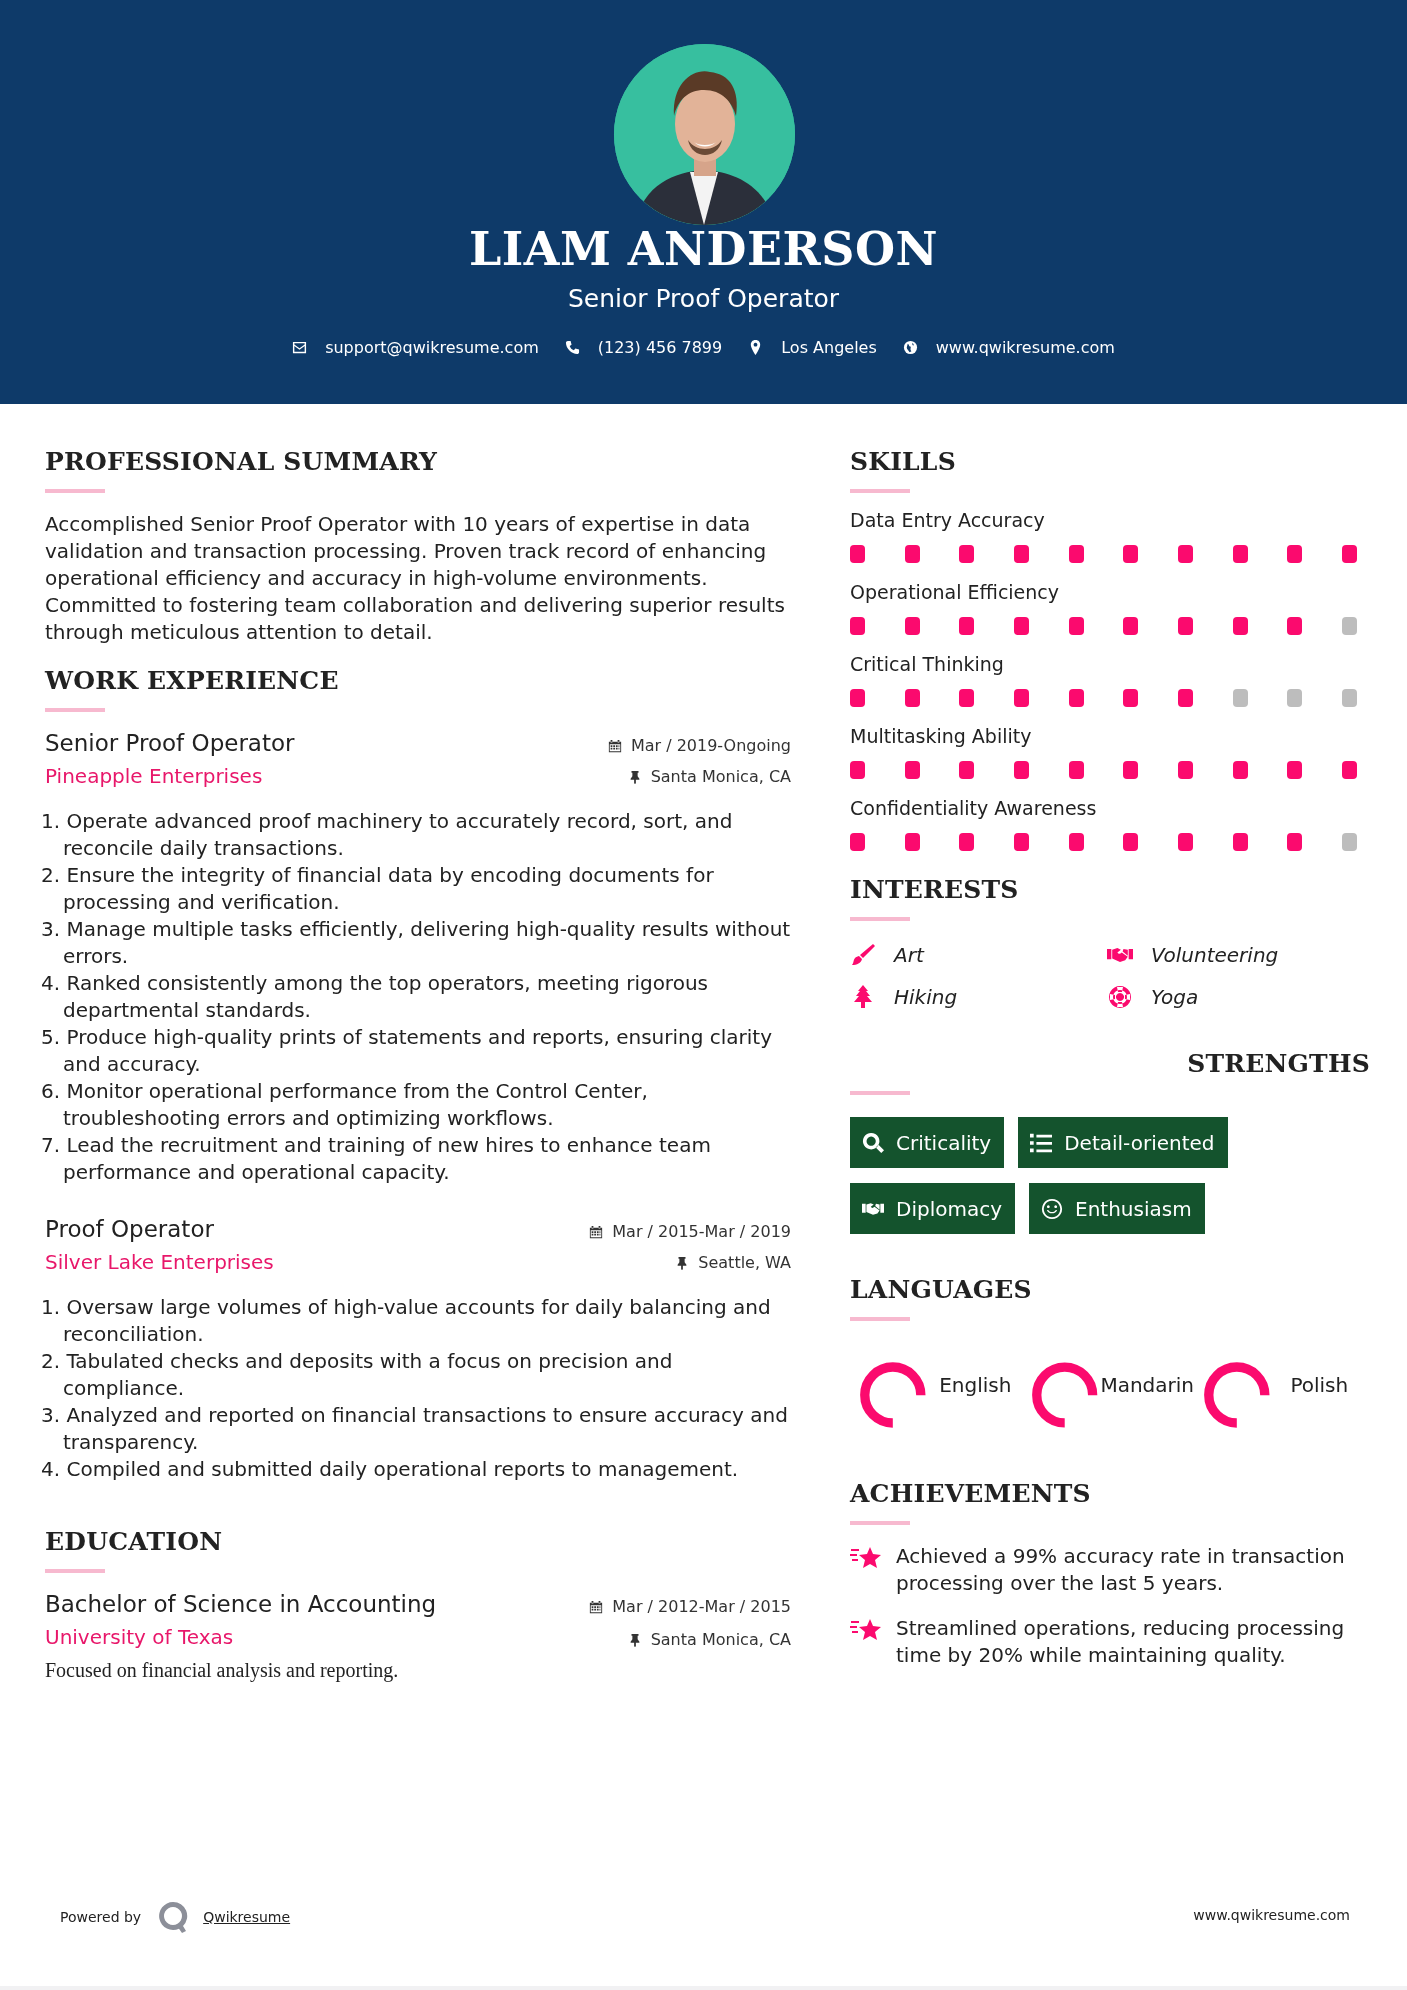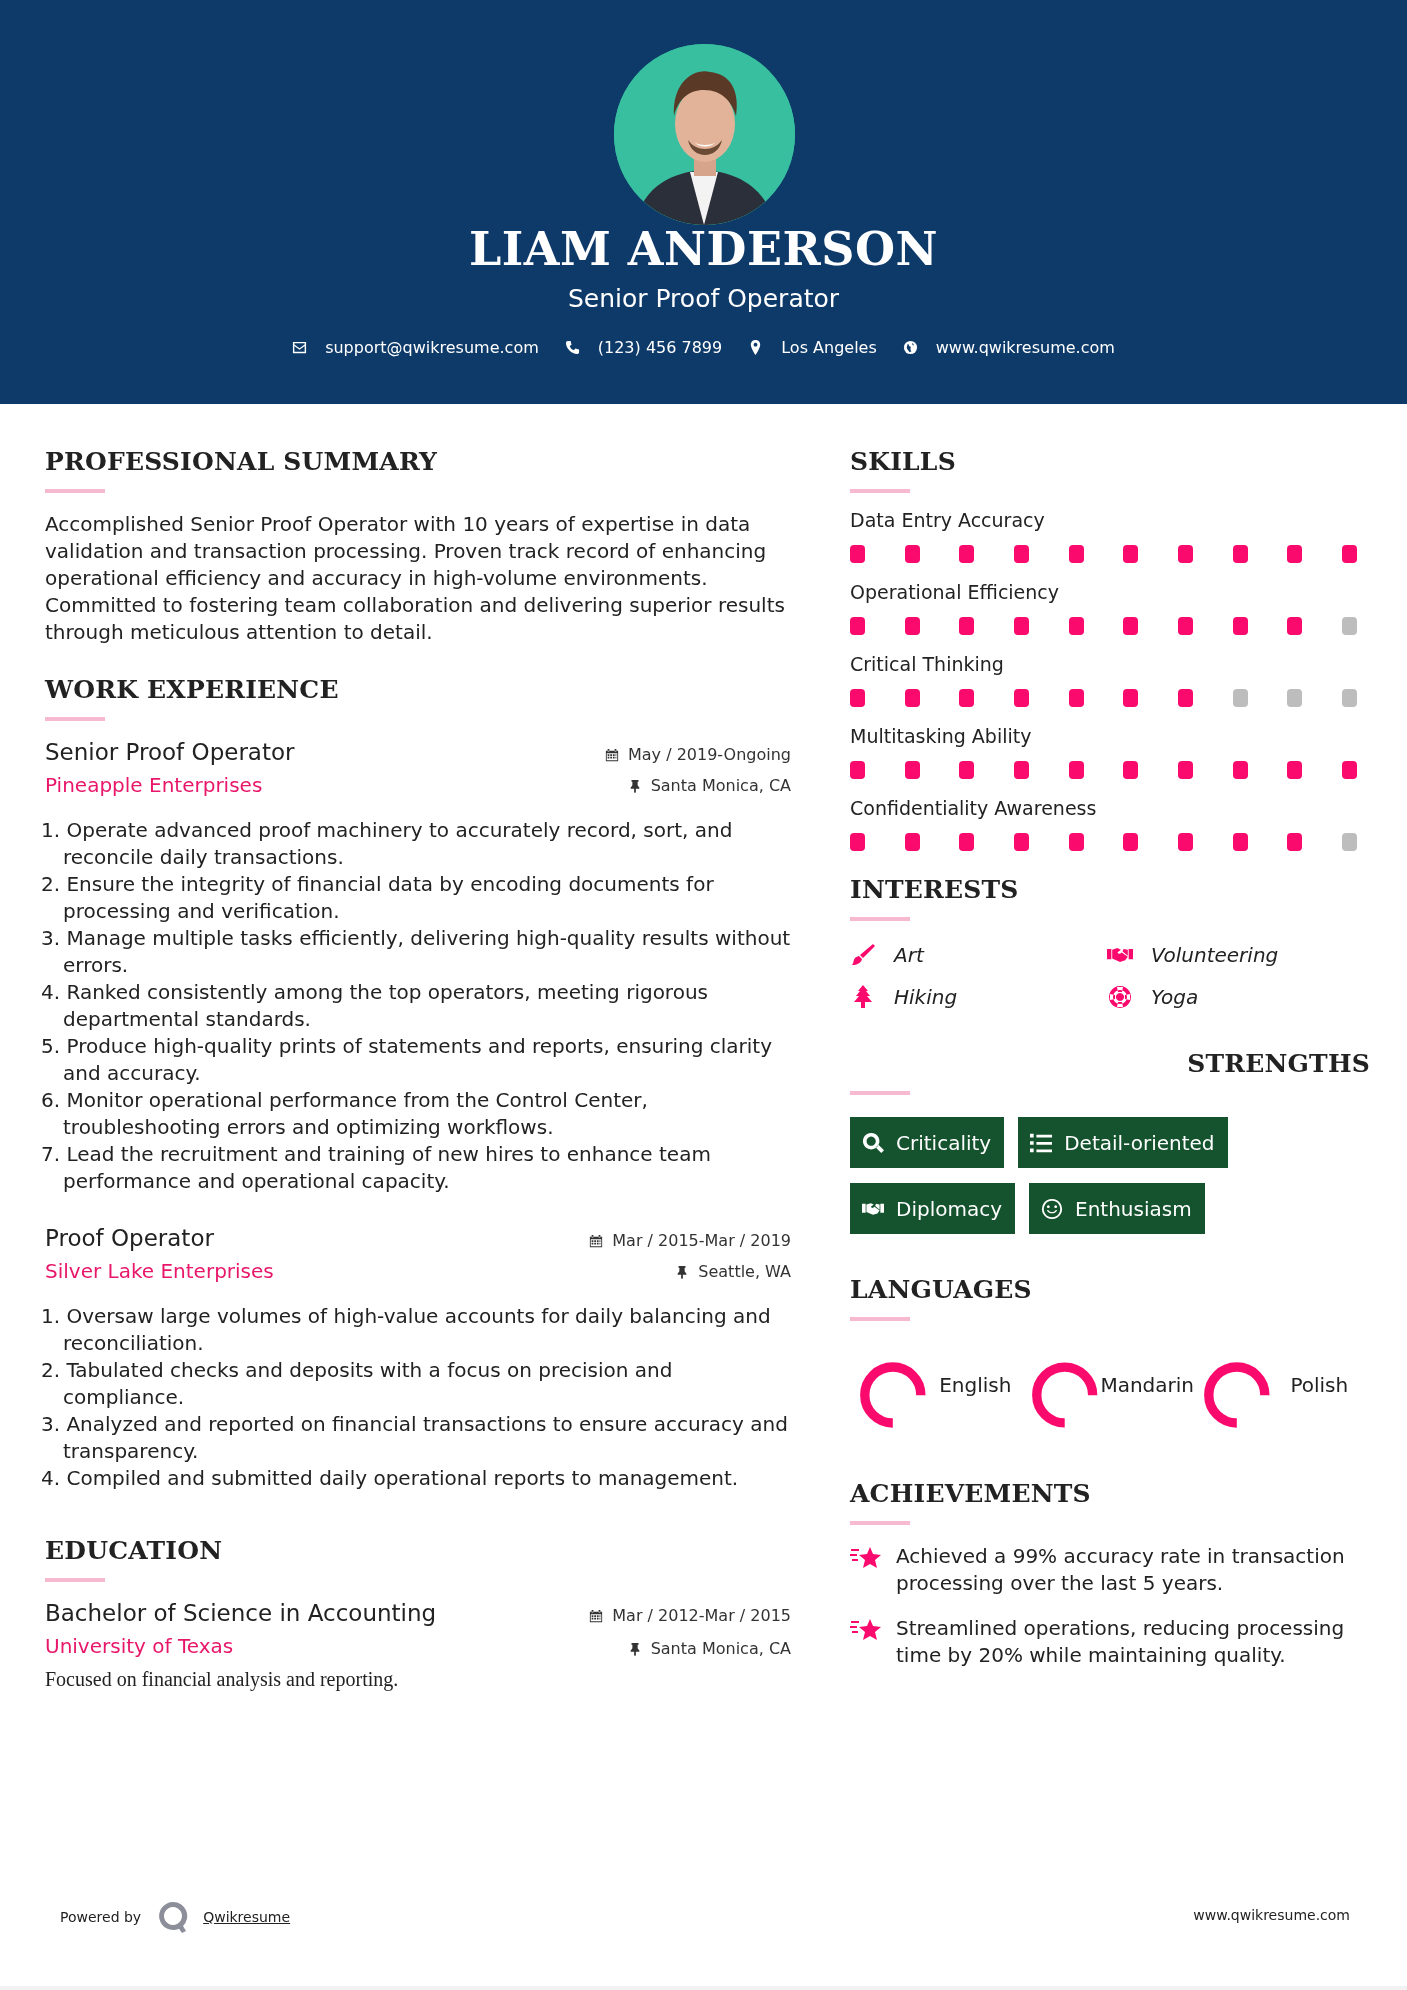"WORK EXPERIENCE" section { margin-top: 29px -> 20px }
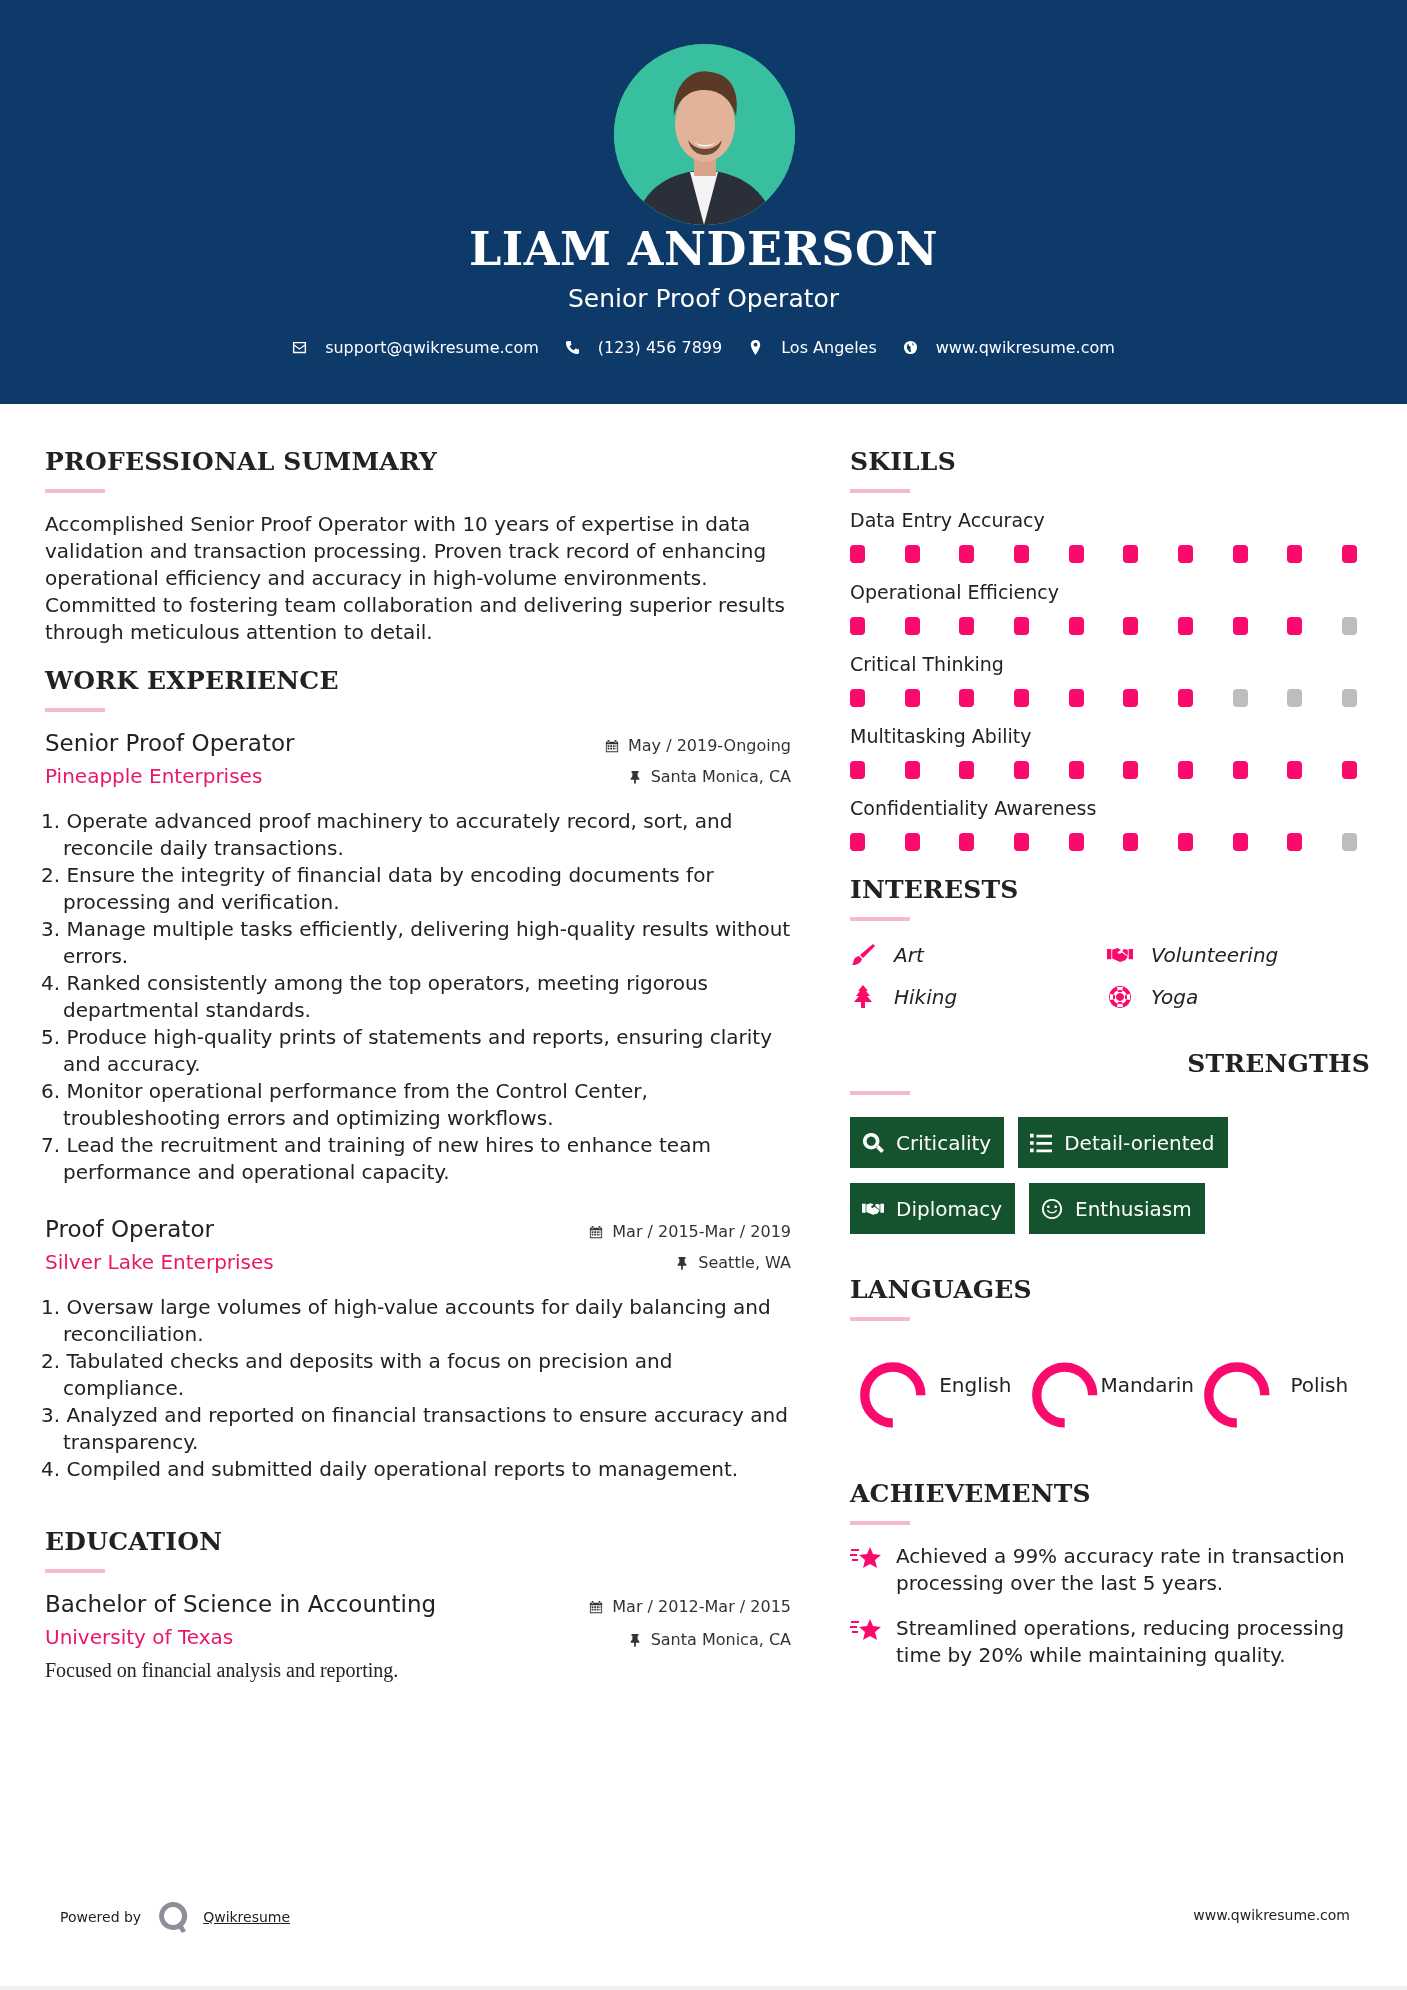"May / 2019-Ongoing" span { text: May -> Mar }
